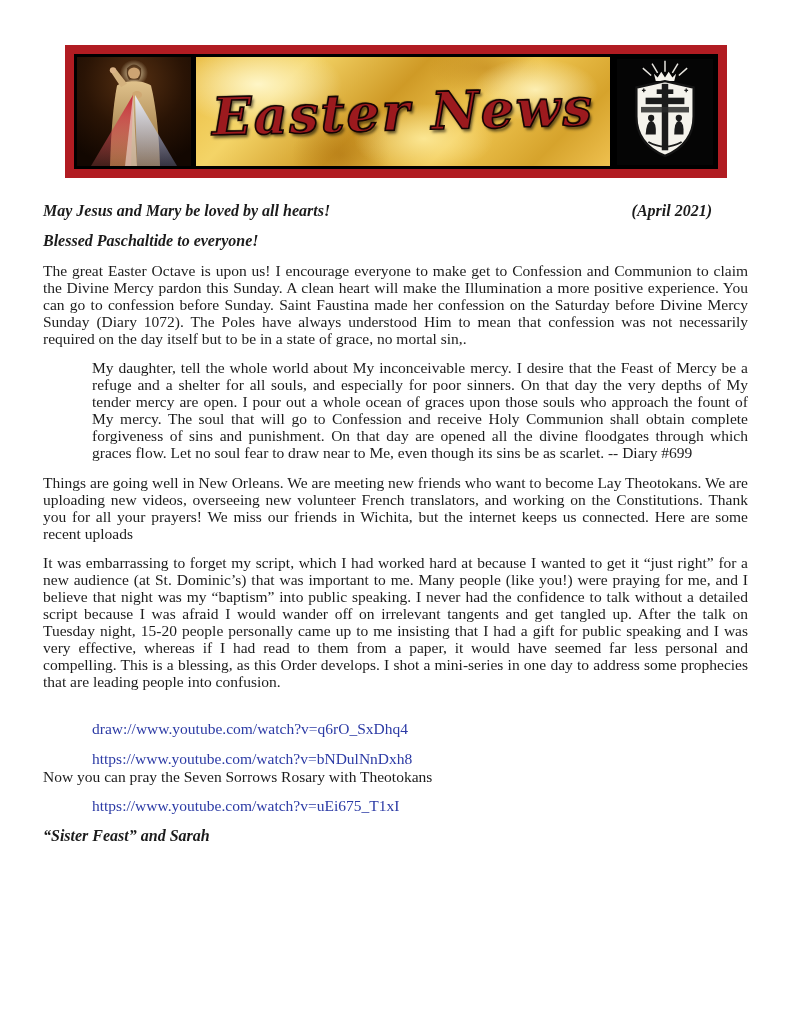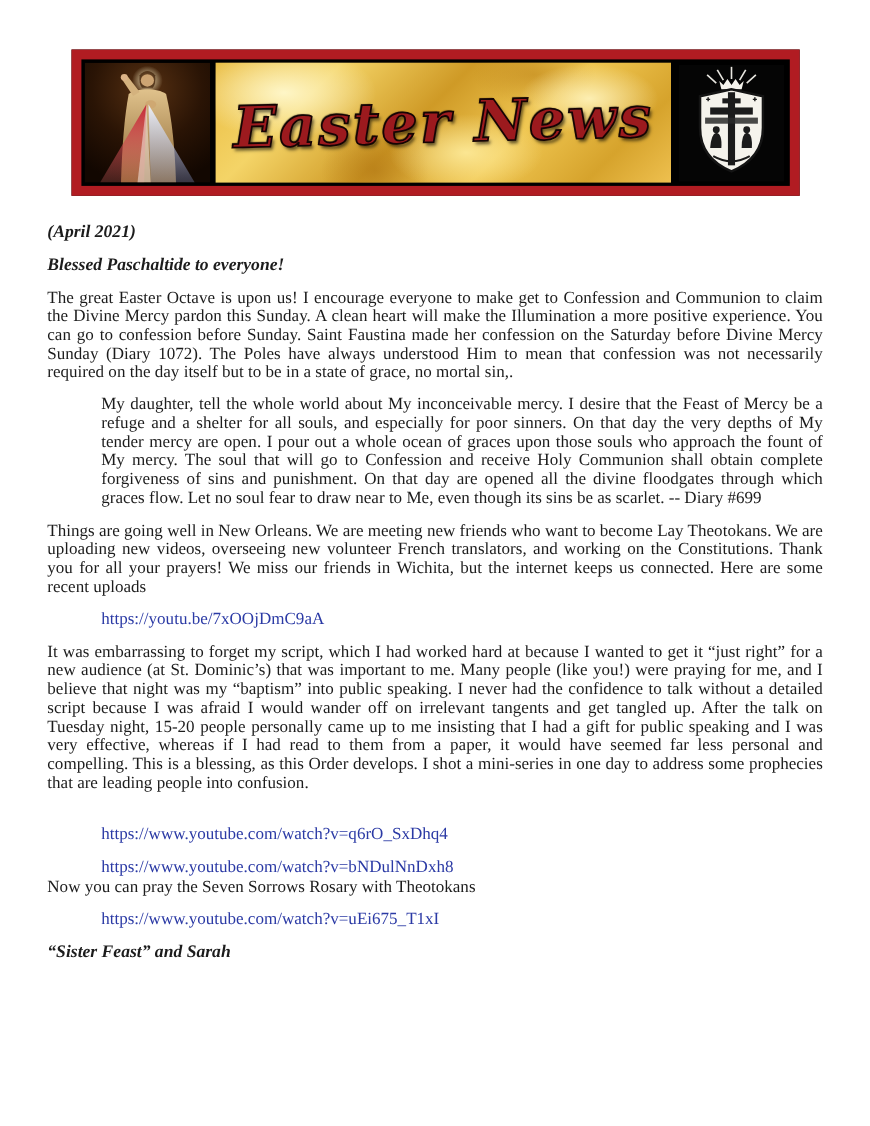"May Jesus and Mary be" span { html: none -> <span>May Jesus and Mary be loved by all hearts!</span> }
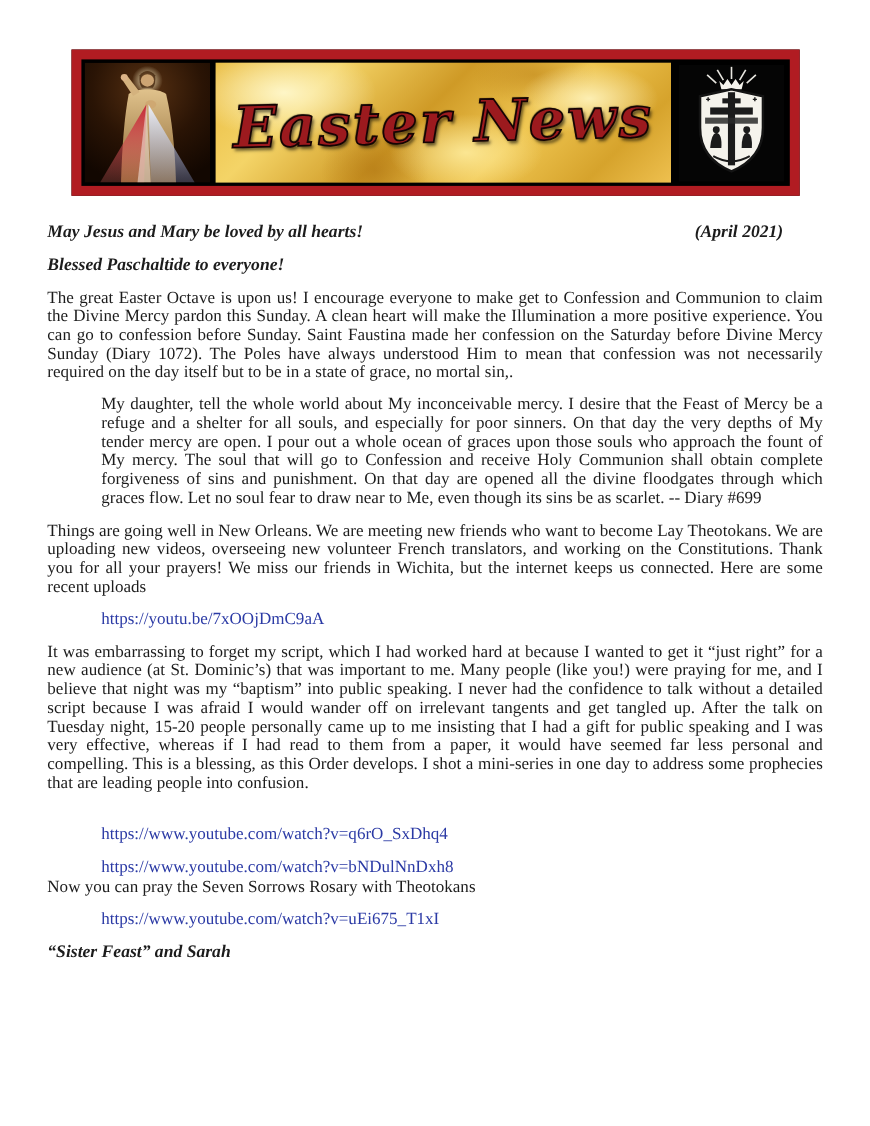"https://youtu.be/7xOOjDmC9aA" a.doc-link { html: <a>https://youtu.be/7xOOjDmC9aA</a> -> none }
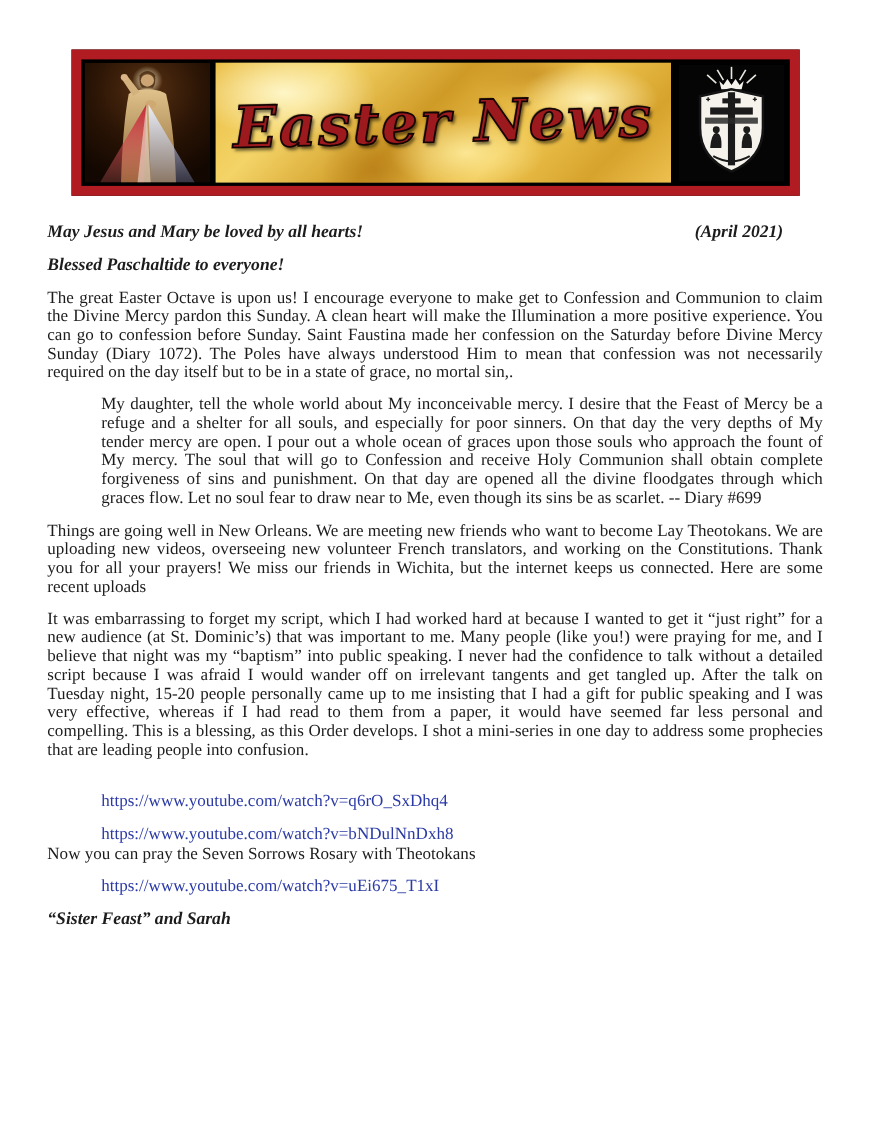"https://www.youtube.com/watch?v=q6rO_SxD" a.doc-link { text: https://www.youtube.com/watch -> draw://www.youtube.com/watch }
